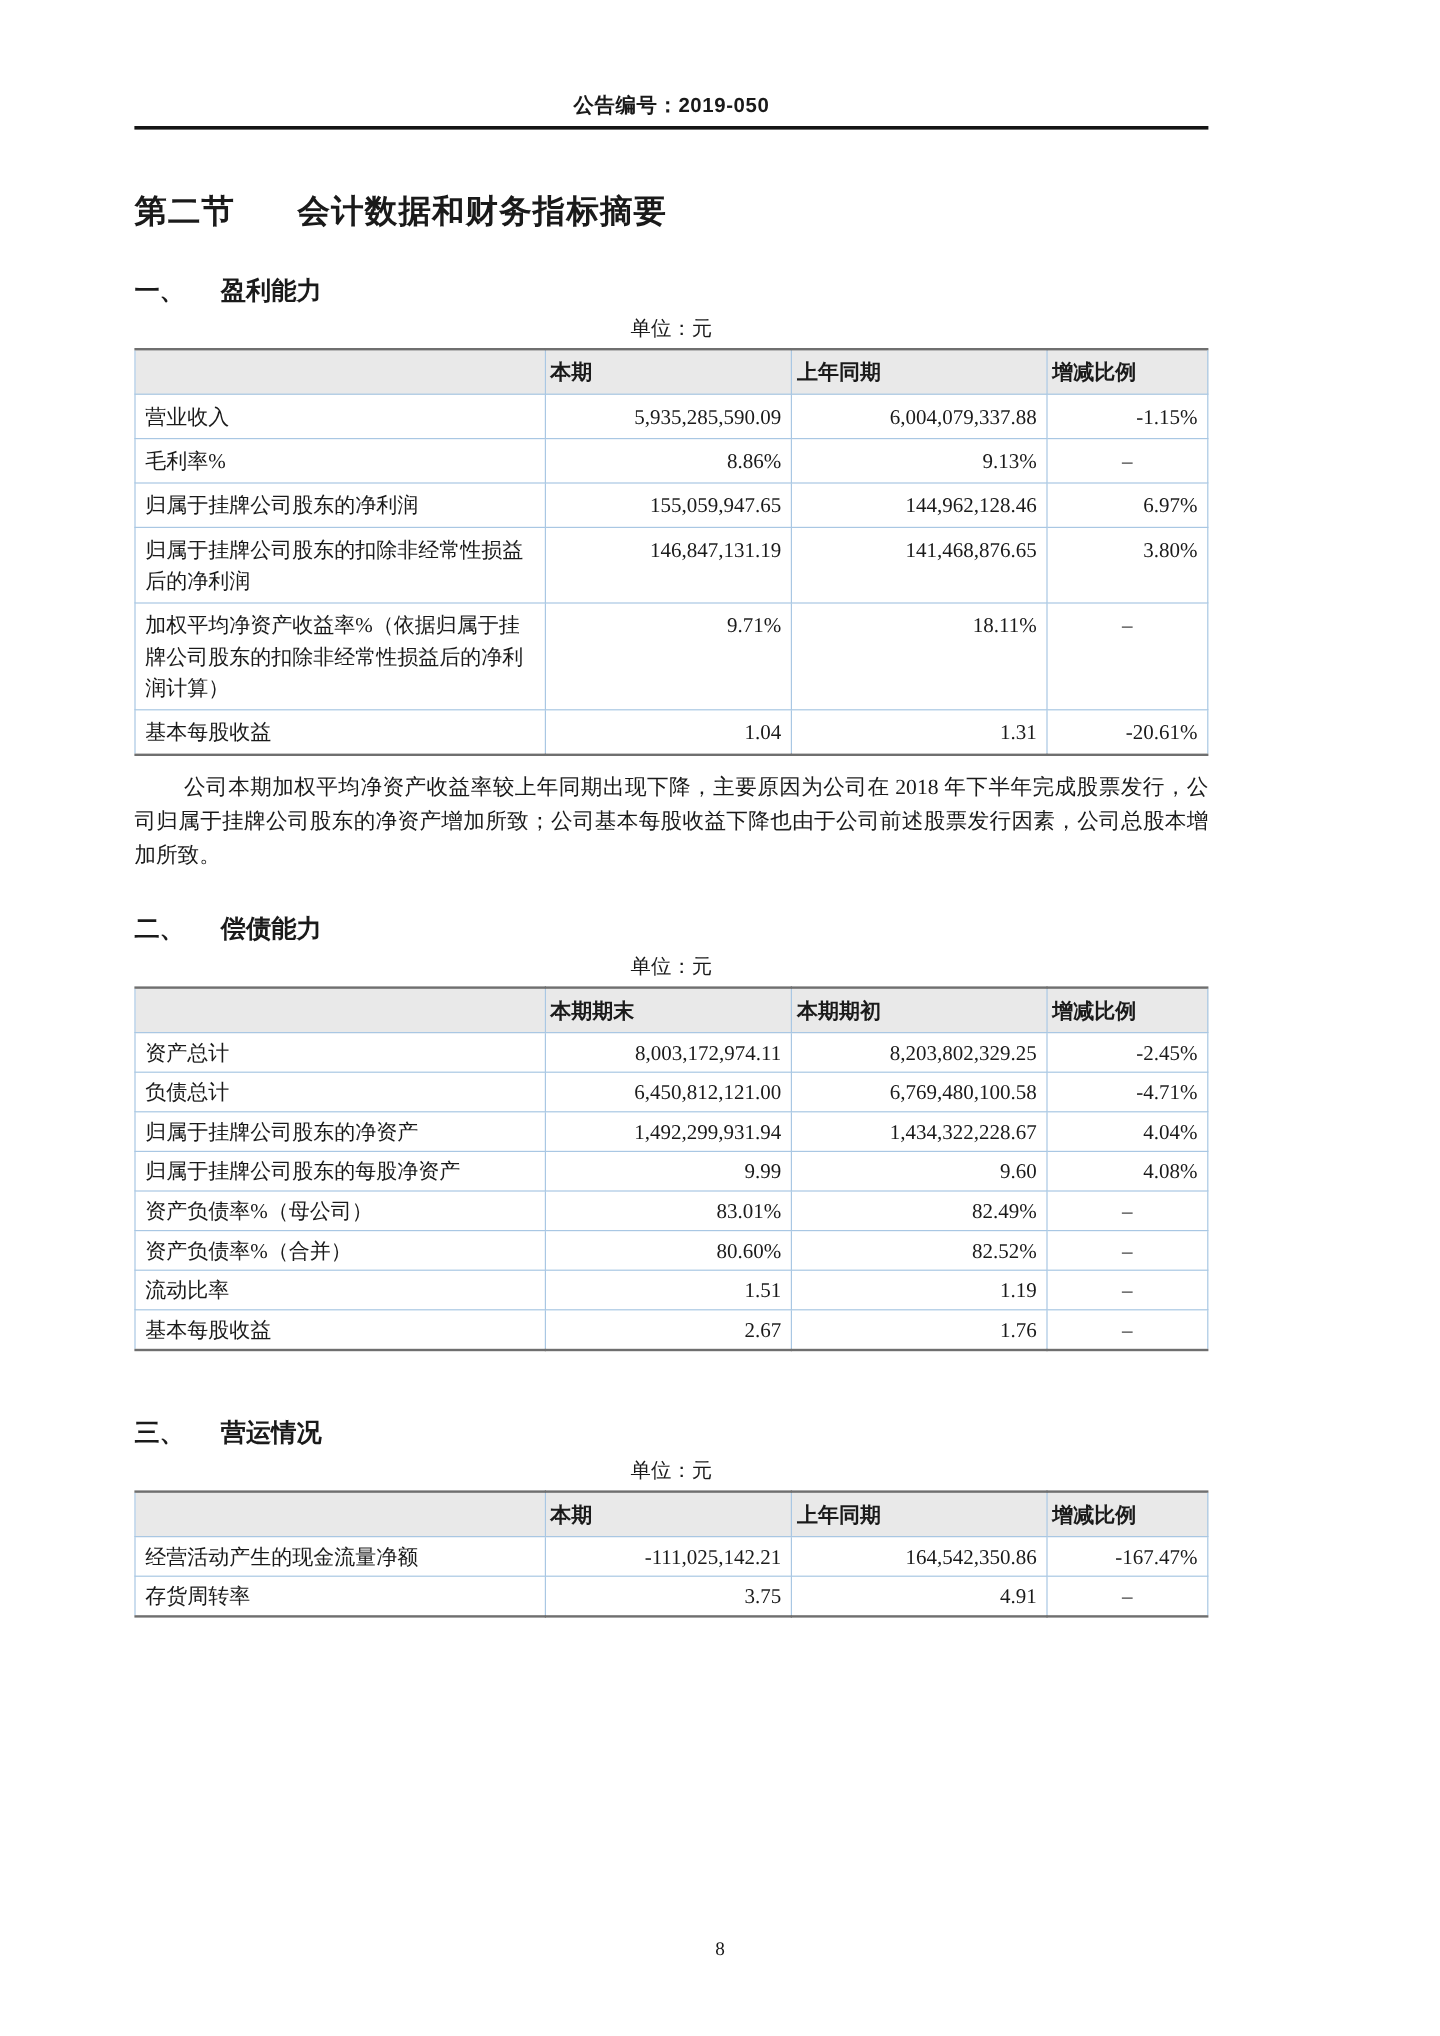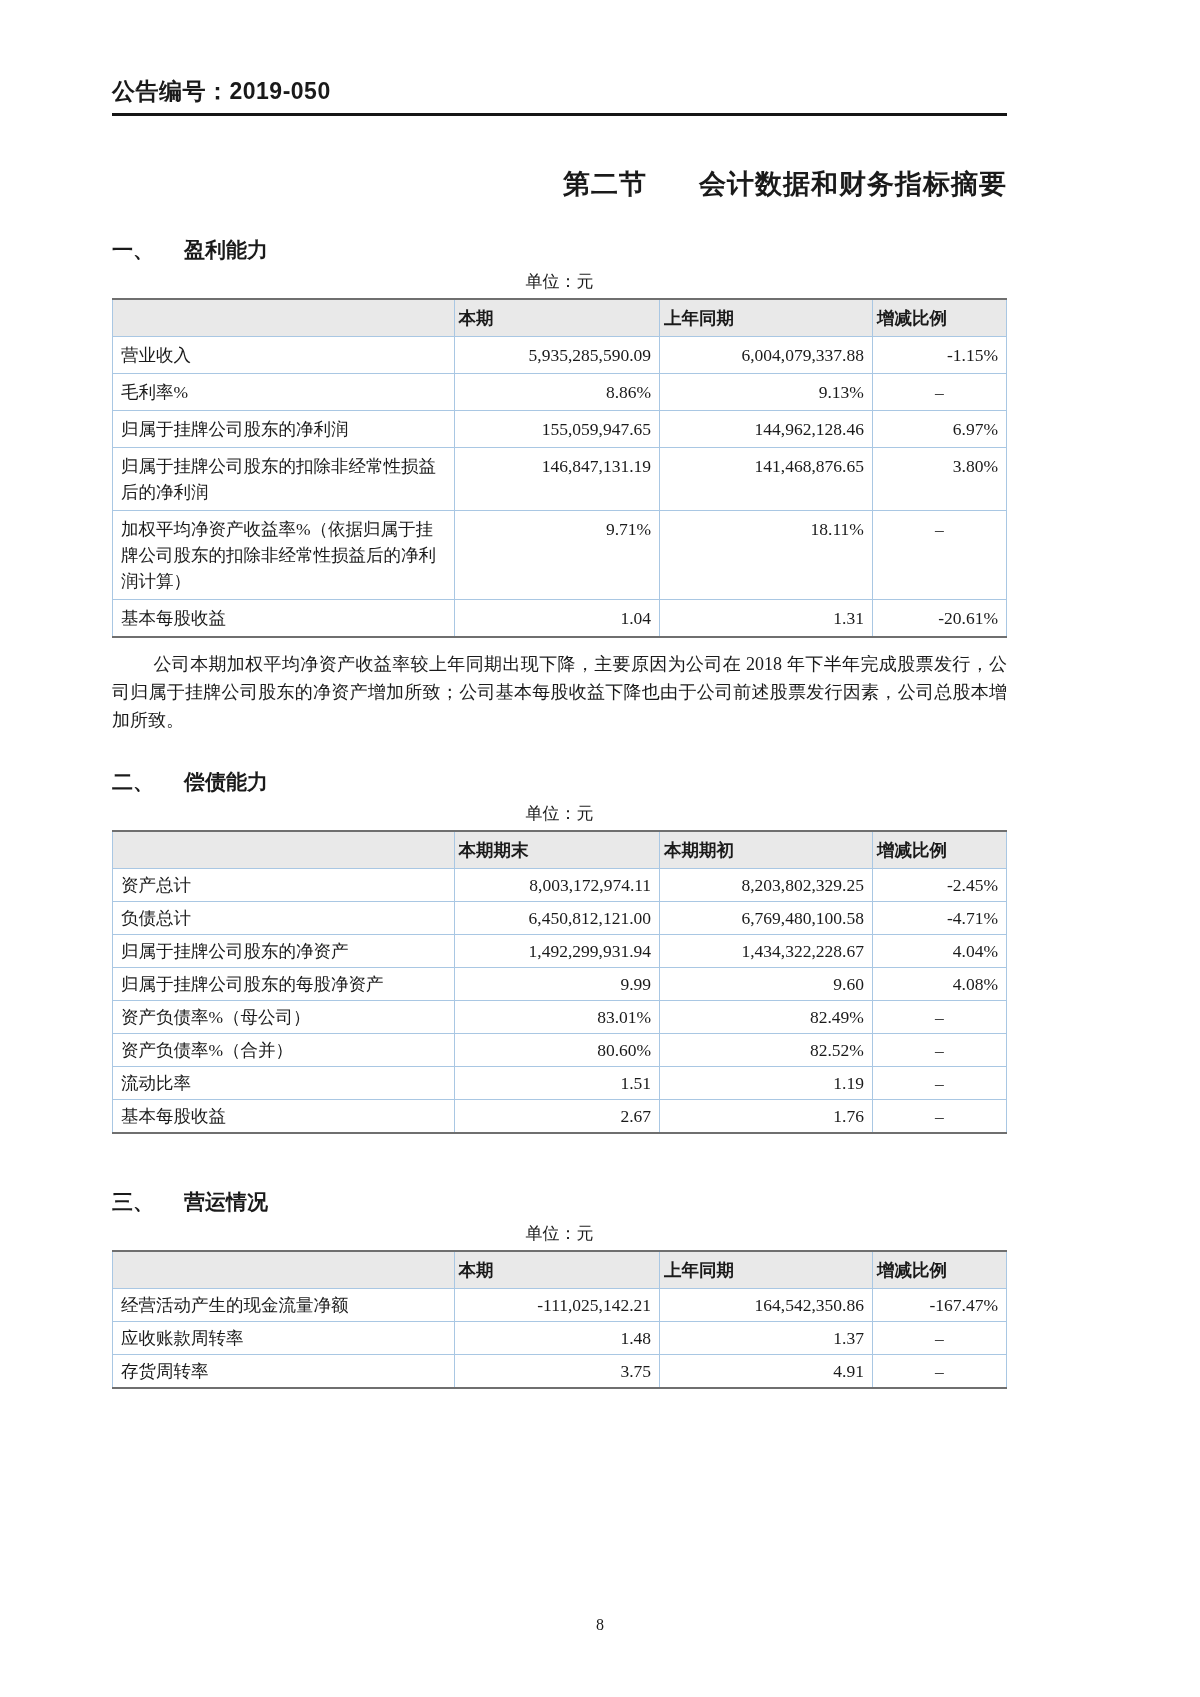"公告编号：2019-050" .announce { font-size: 23px -> 17px; text-align: left -> center }
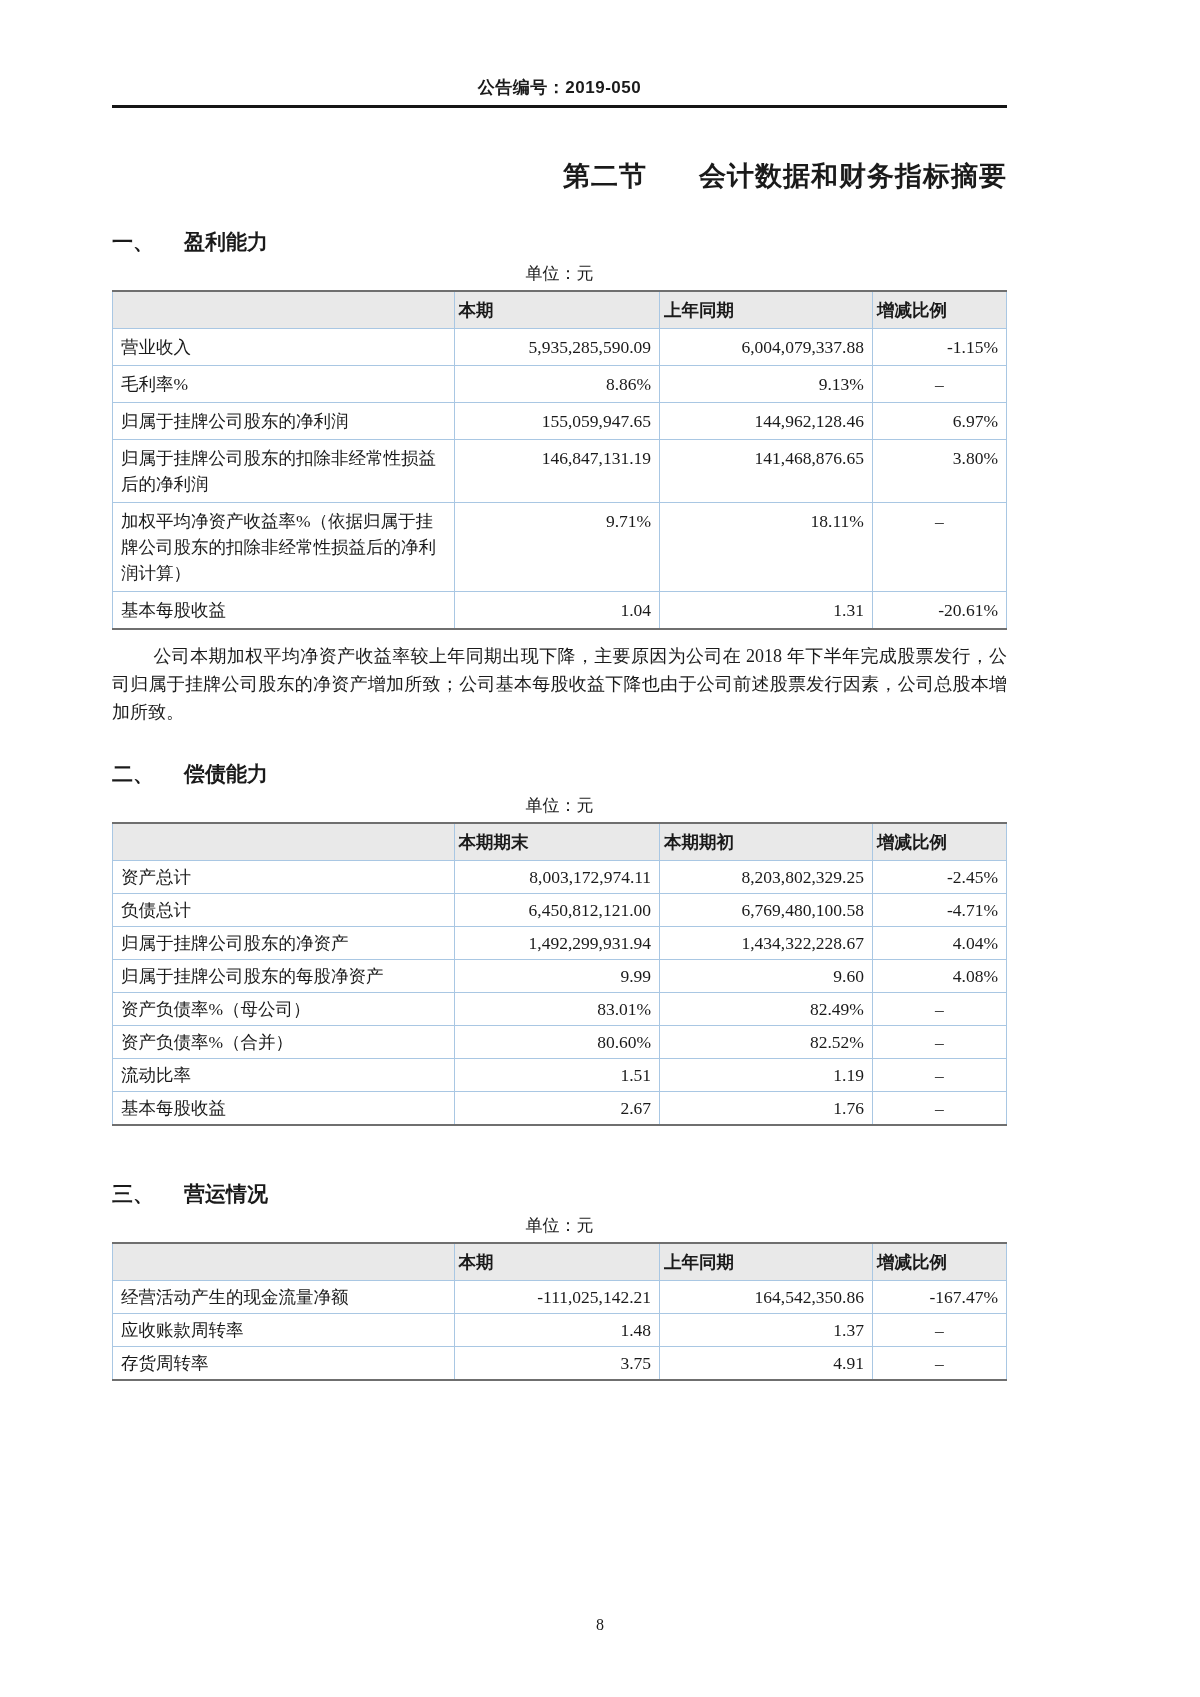"第二节 会计数据和财务指标摘要" .title { text-align: right -> left }
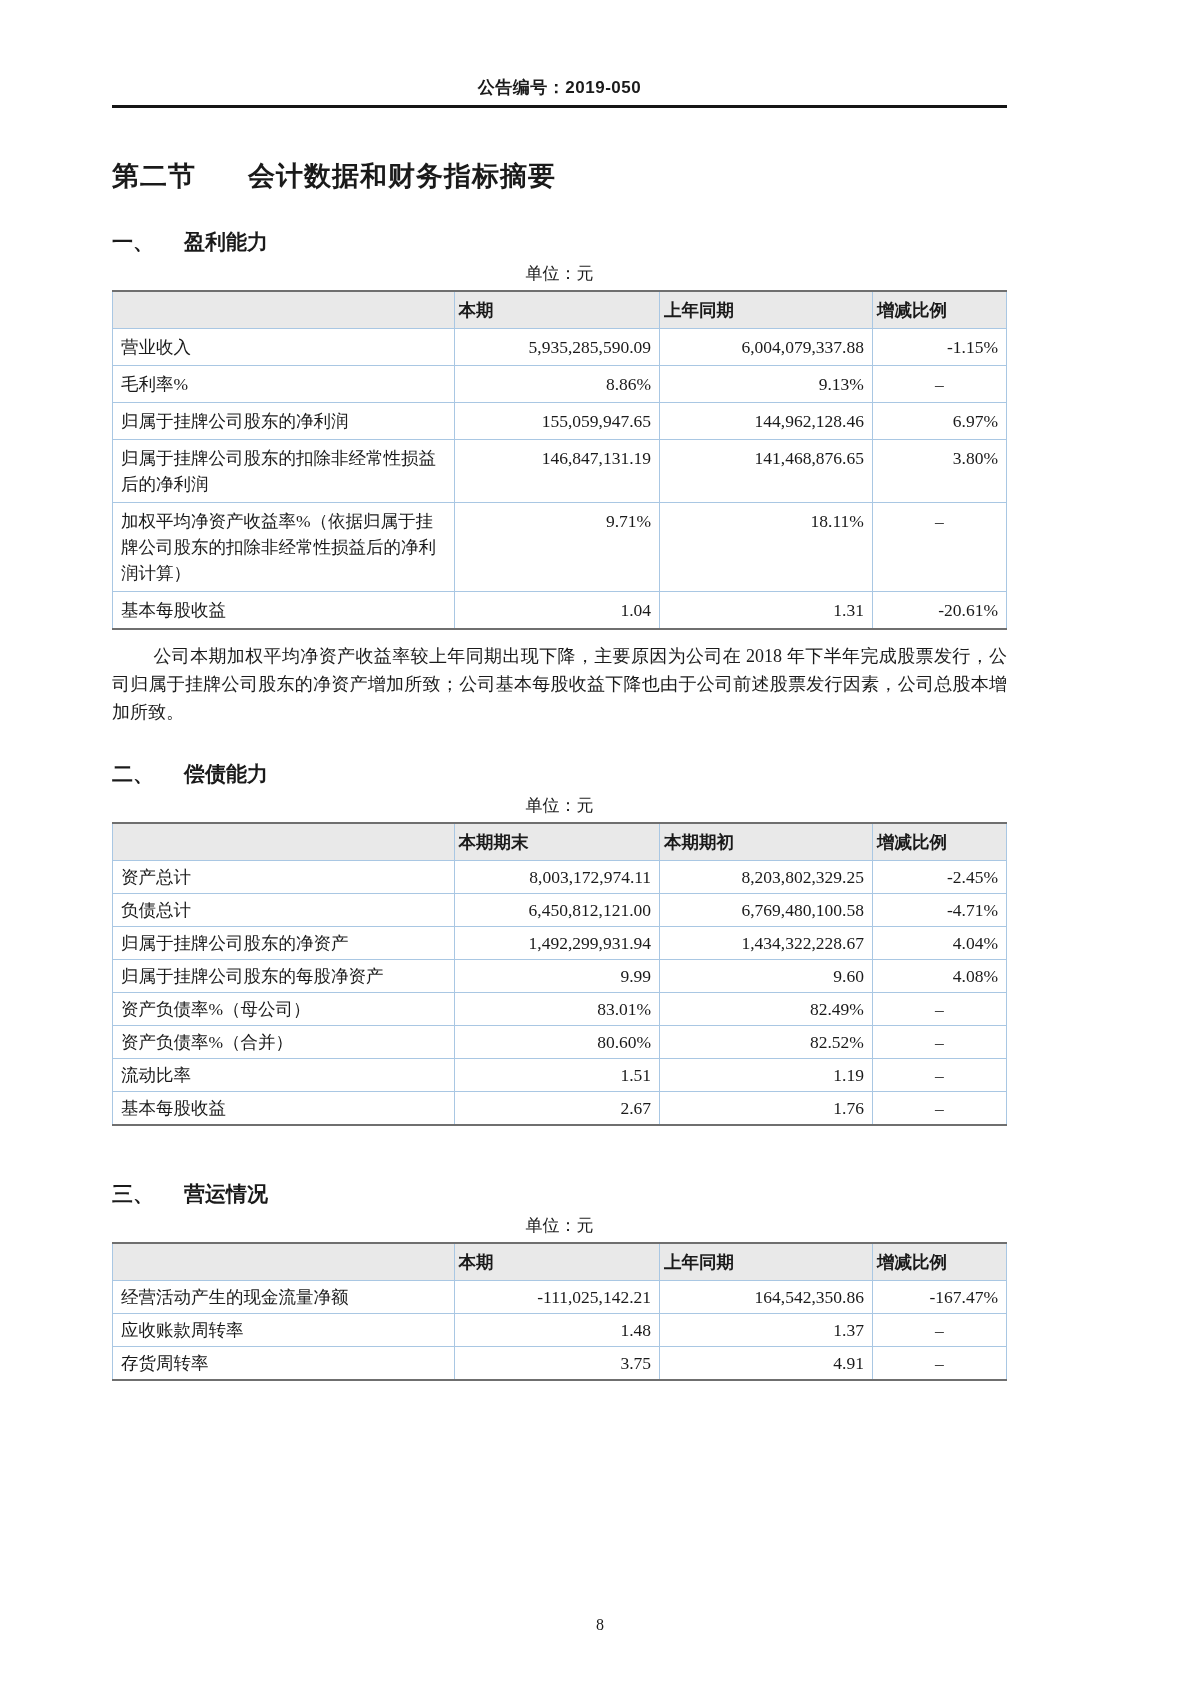"应收账款周转率" tr { html: <tr> <td>应收账款周转率</td> <td>1.48</td> <td>1.37</td> <td>–</td> </tr> -> none }
